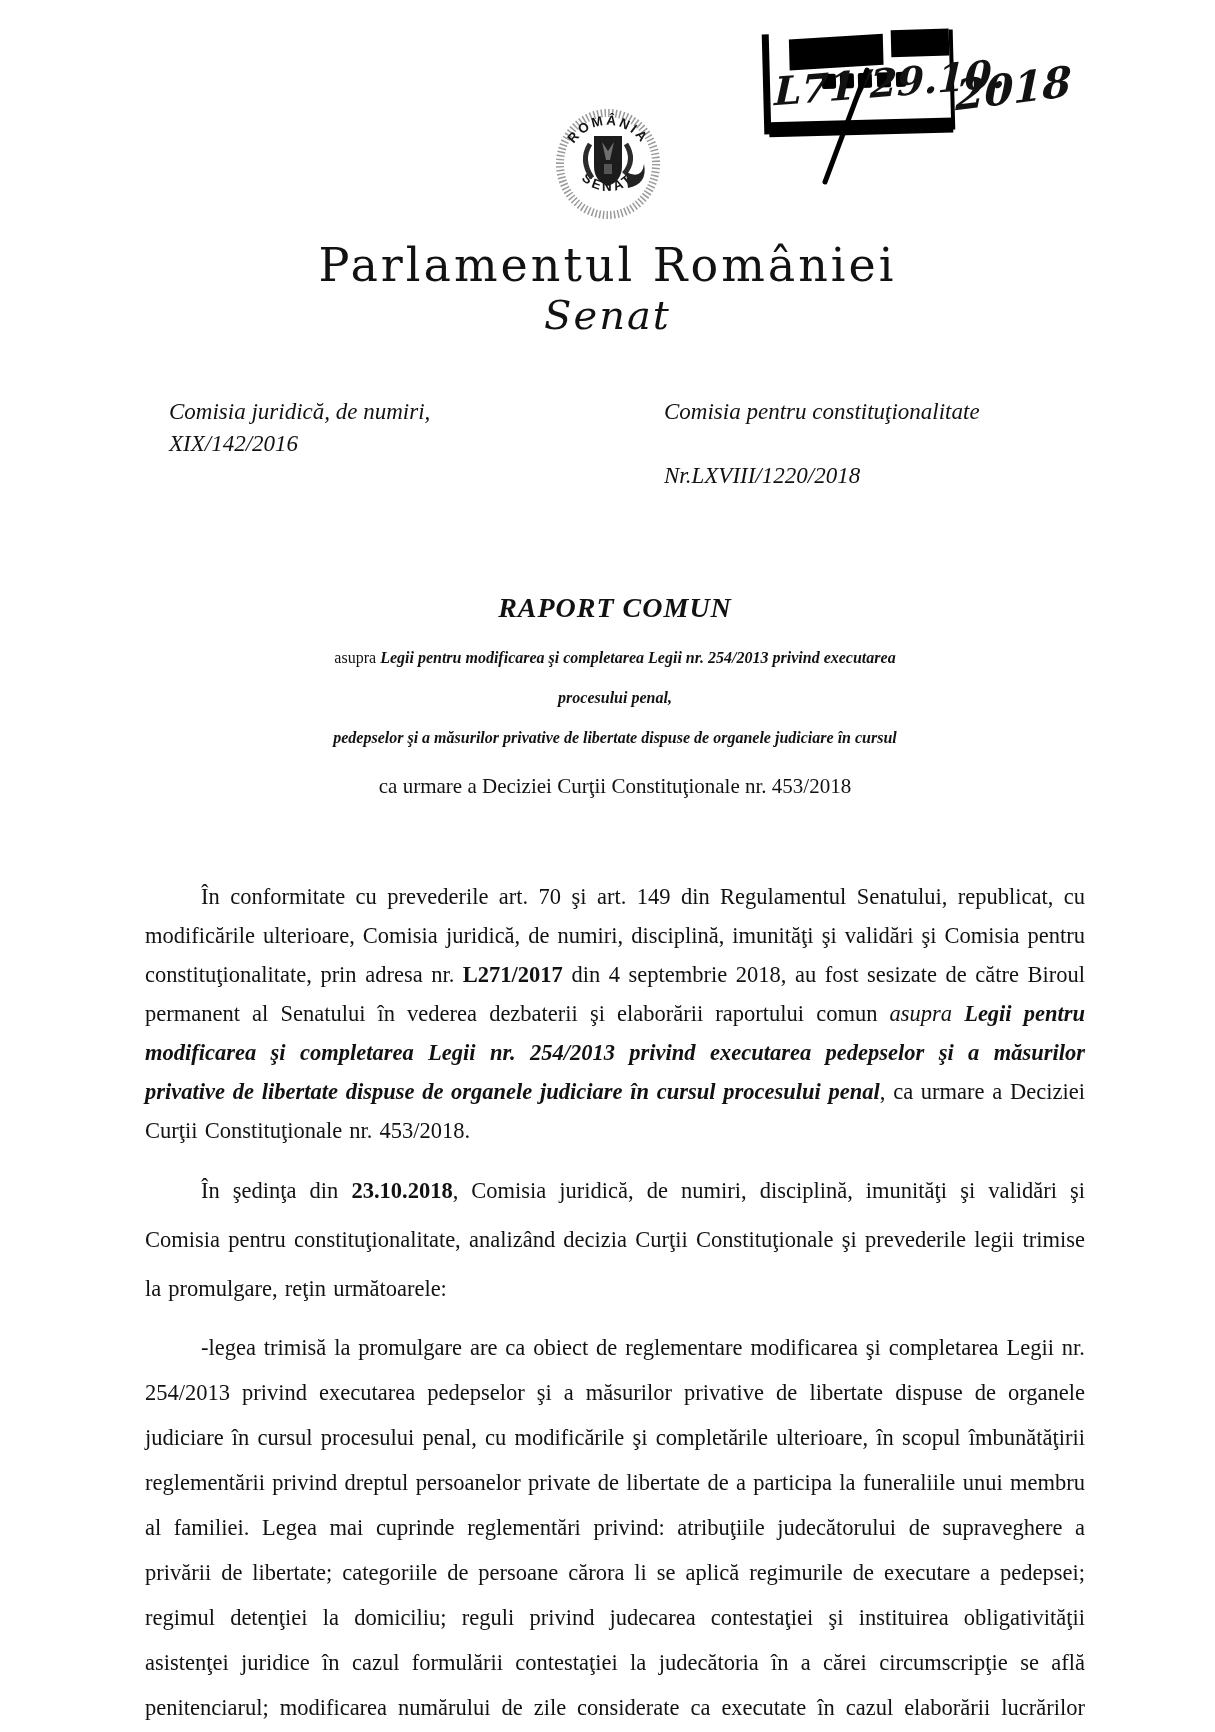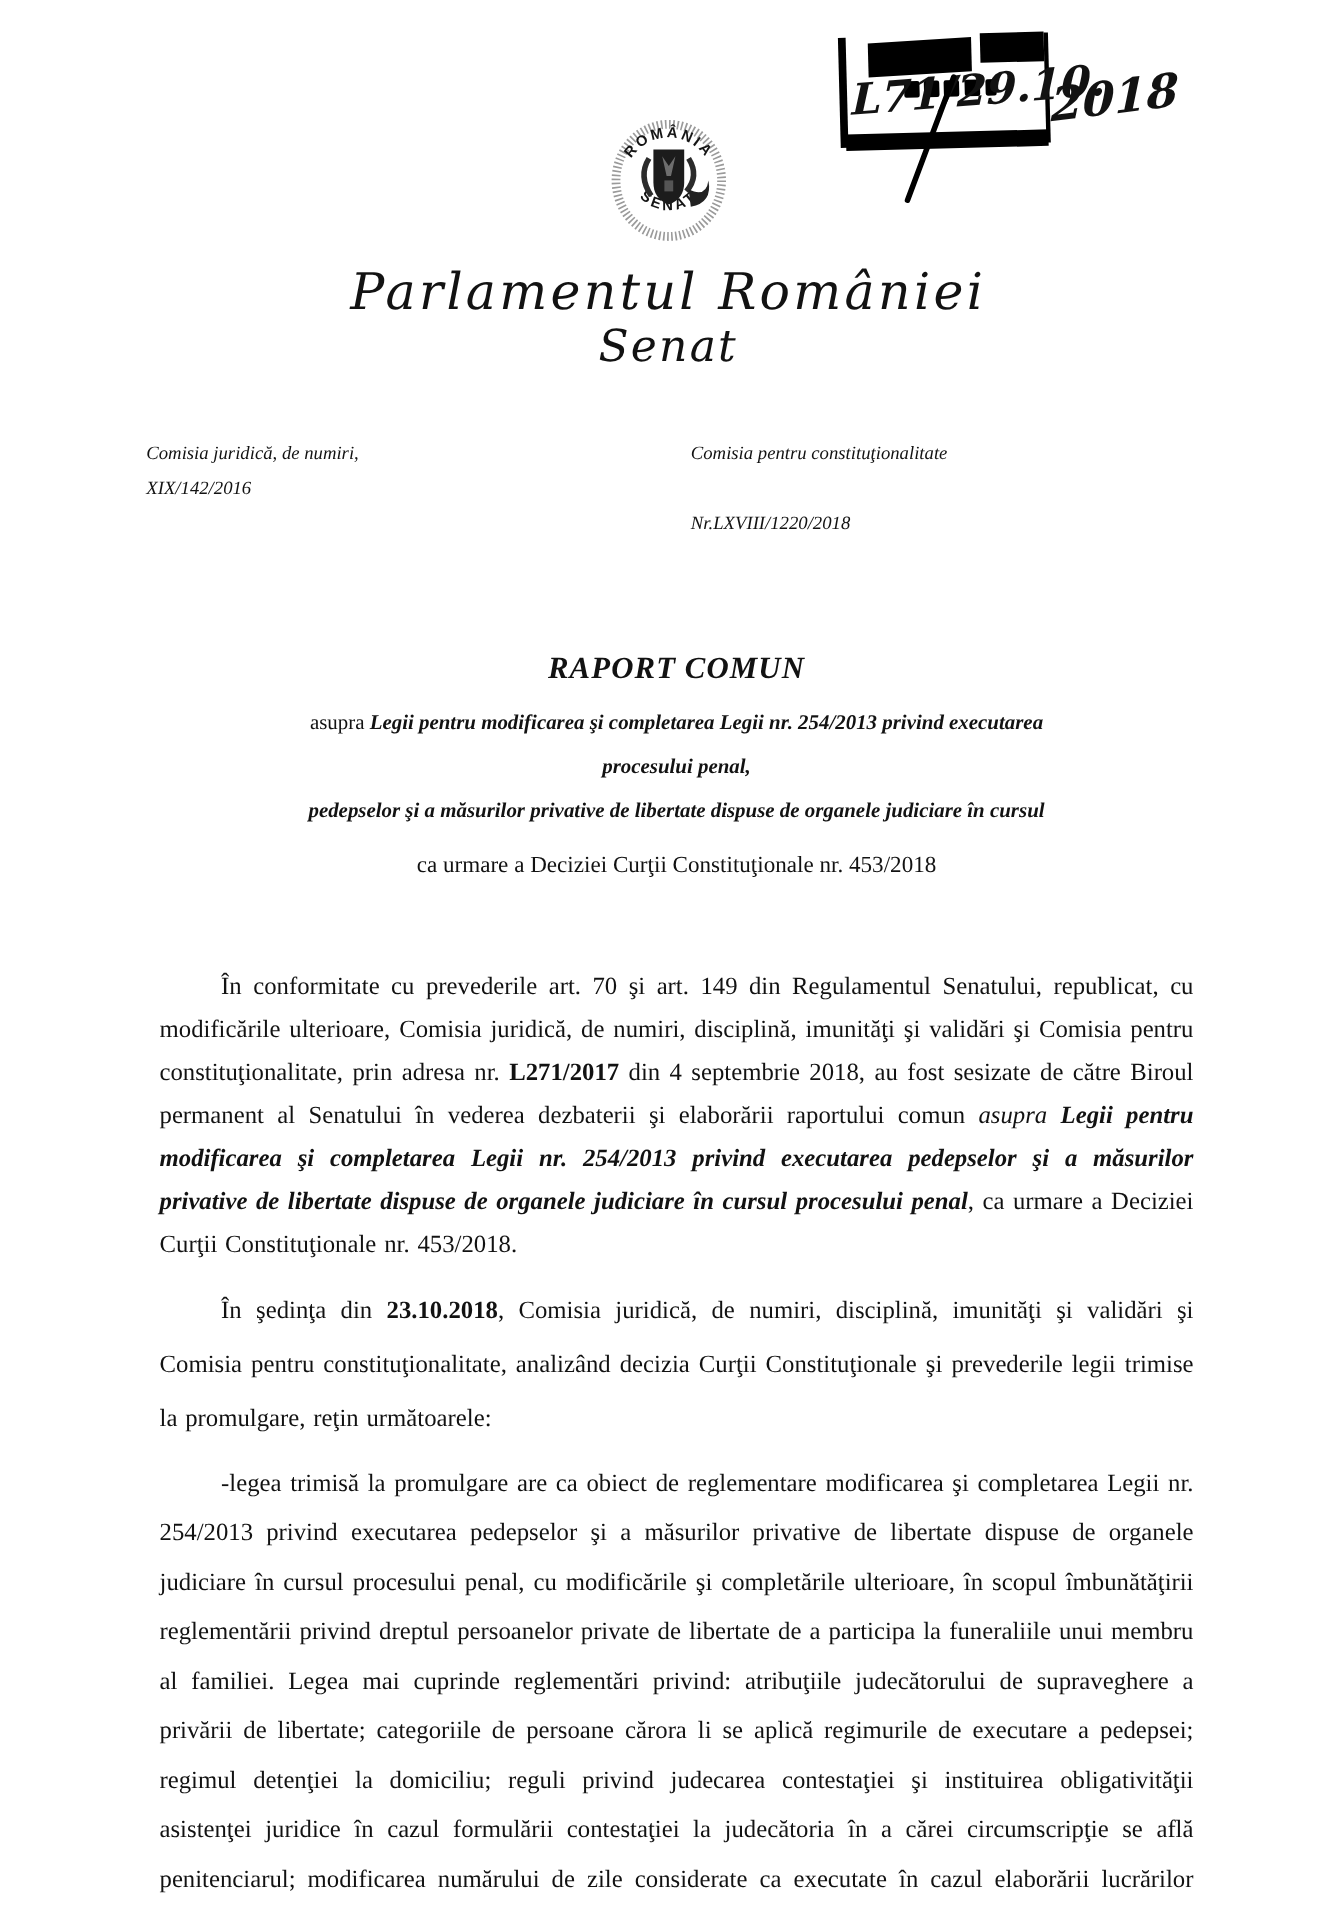"Parlamentul României" .letterhead-parliament { font-style: italic -> none }
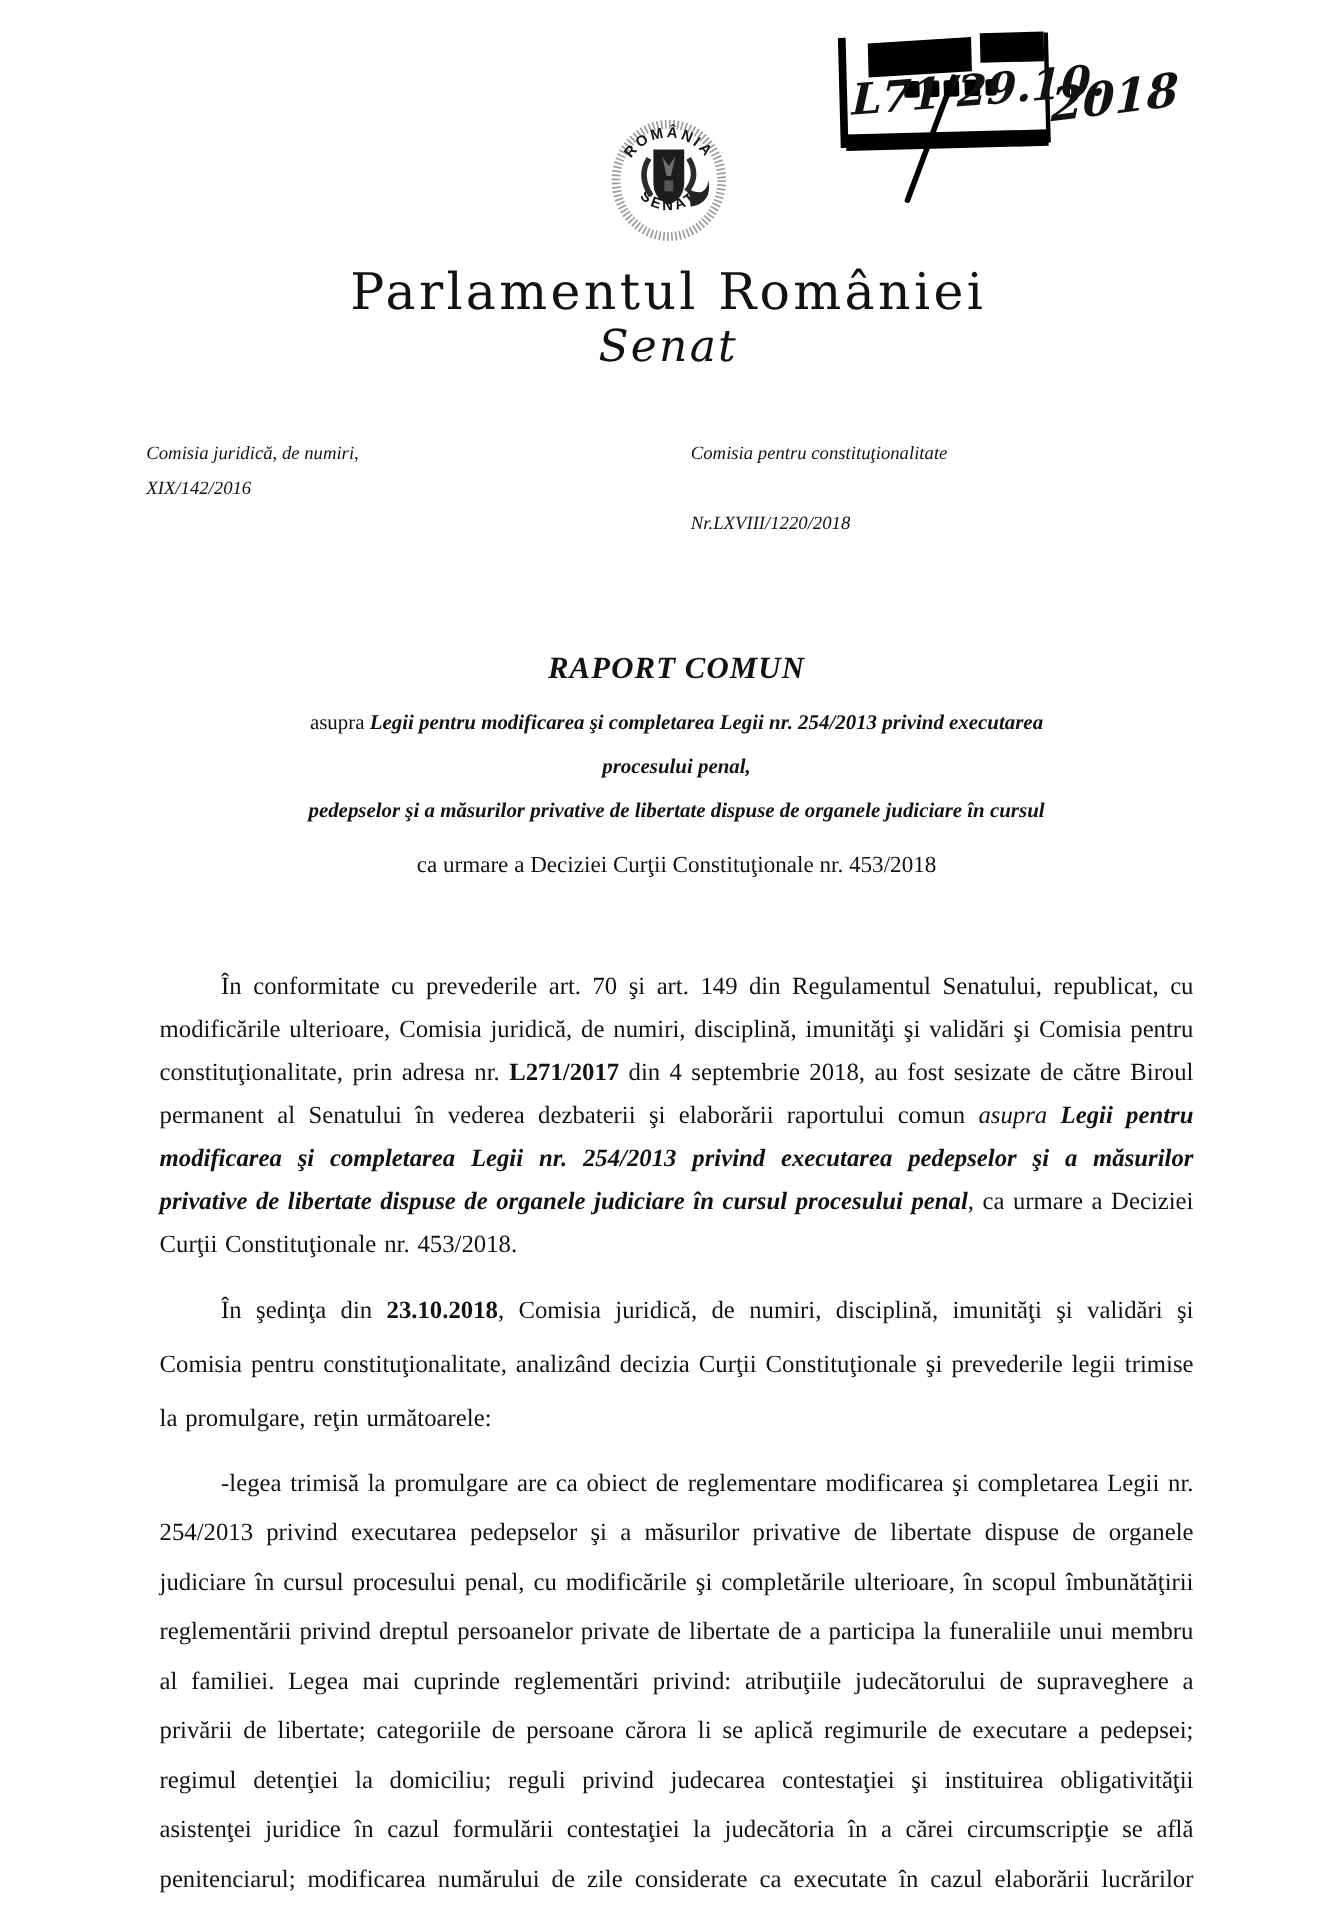"Comisia juridică, de numiri," .committees { font-size: 17px -> 23px; margin-left: none -> 36px }
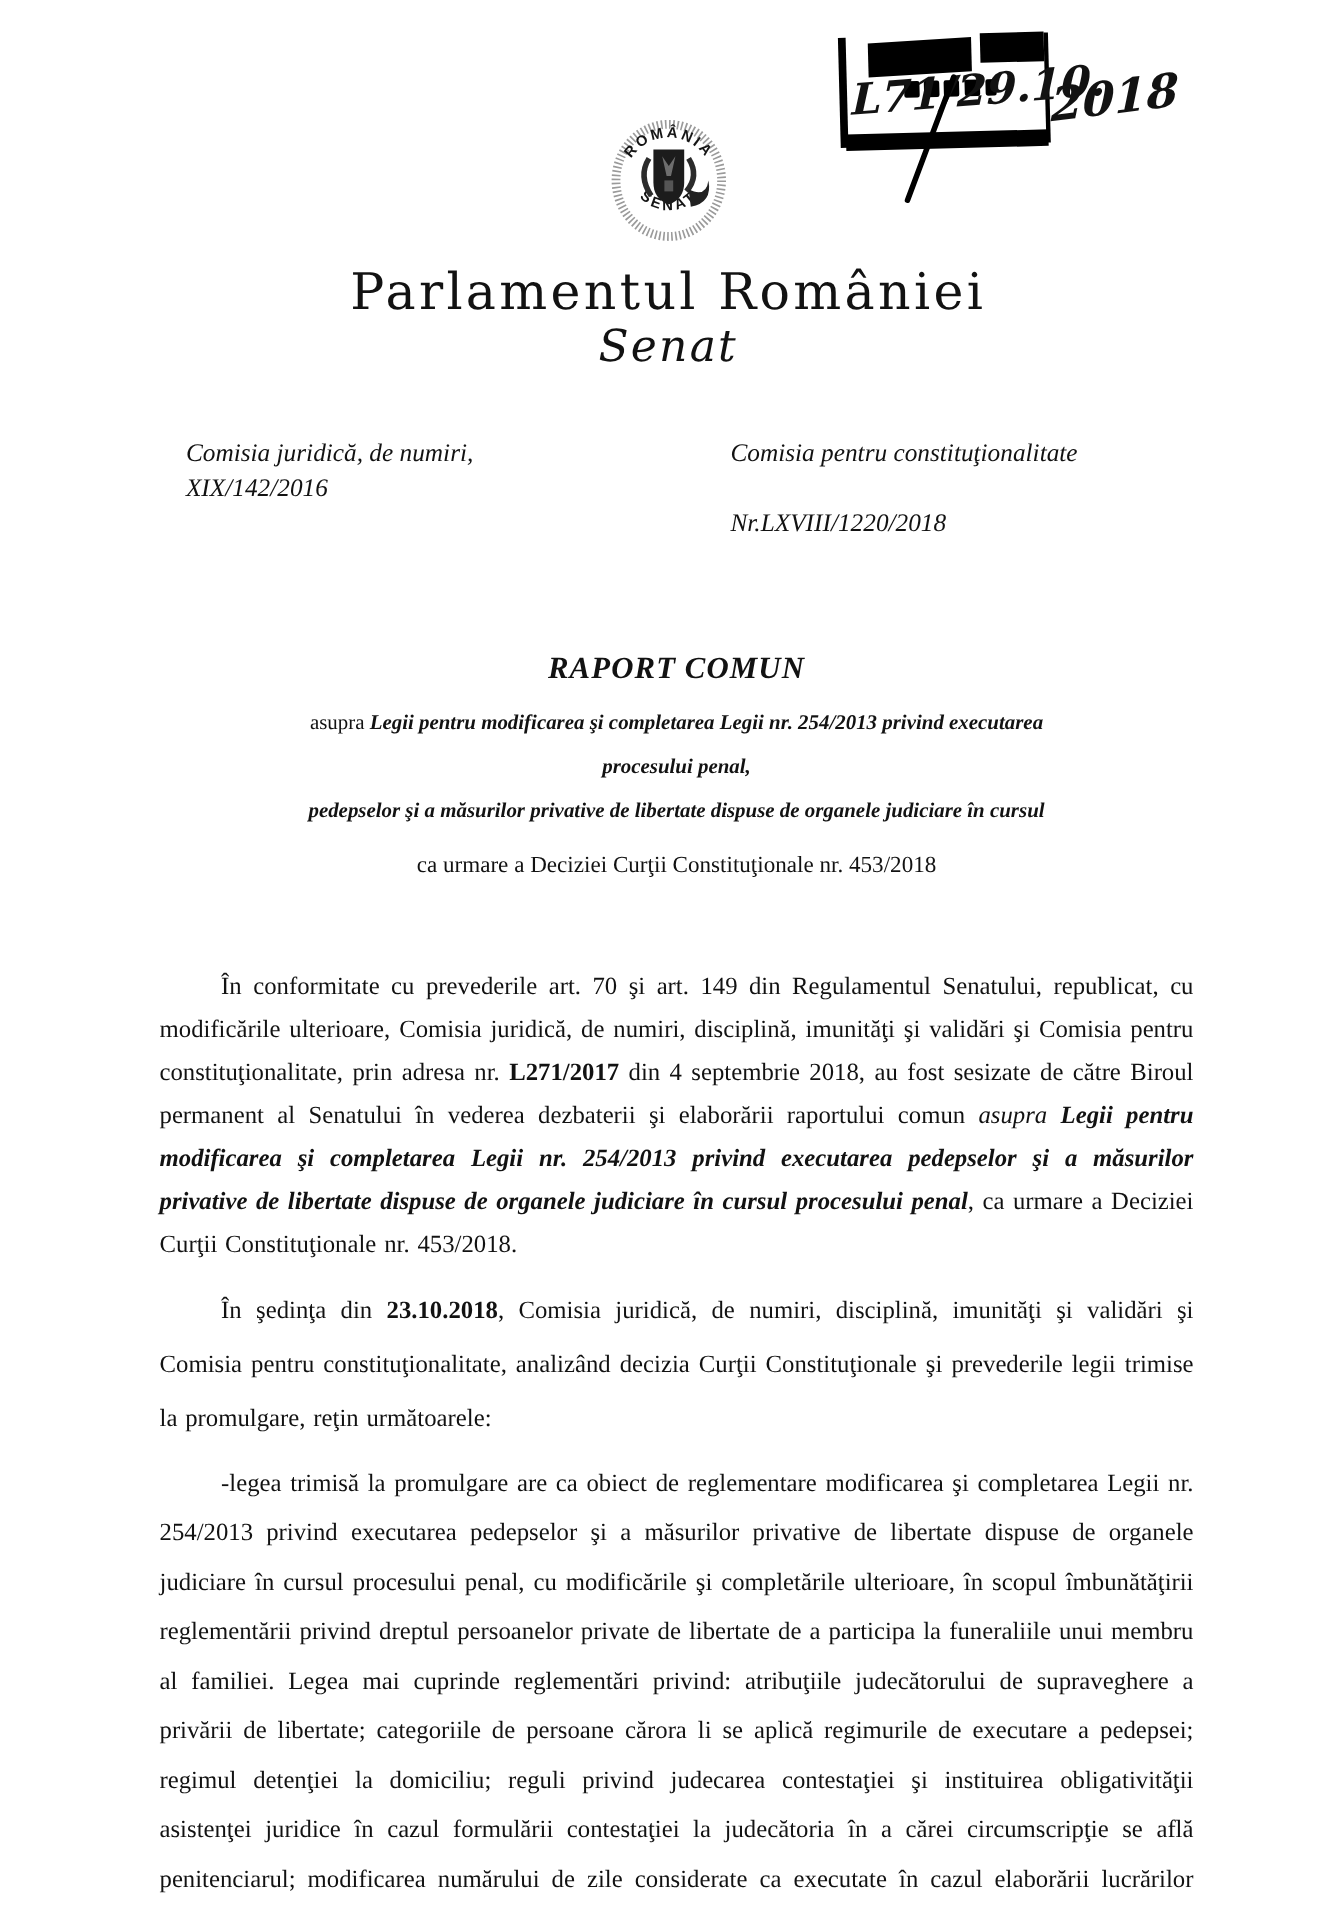"asupra Legii pentru modificarea şi" .title-subject { font-size: 19px -> 16px }
